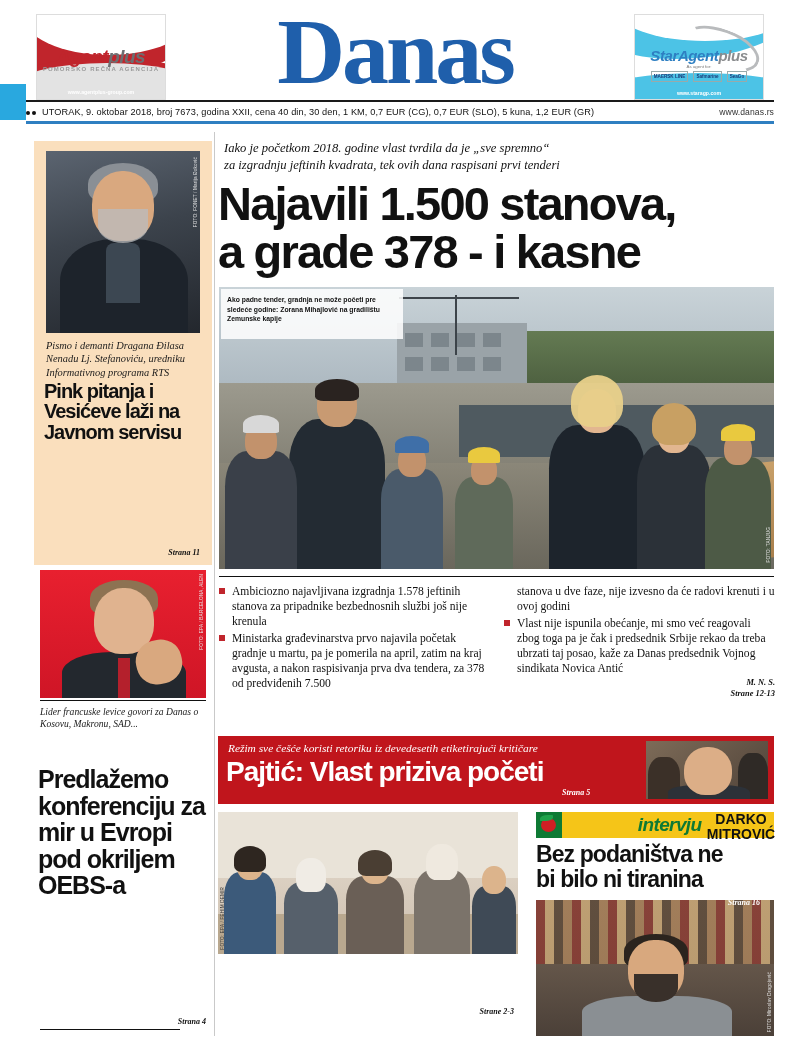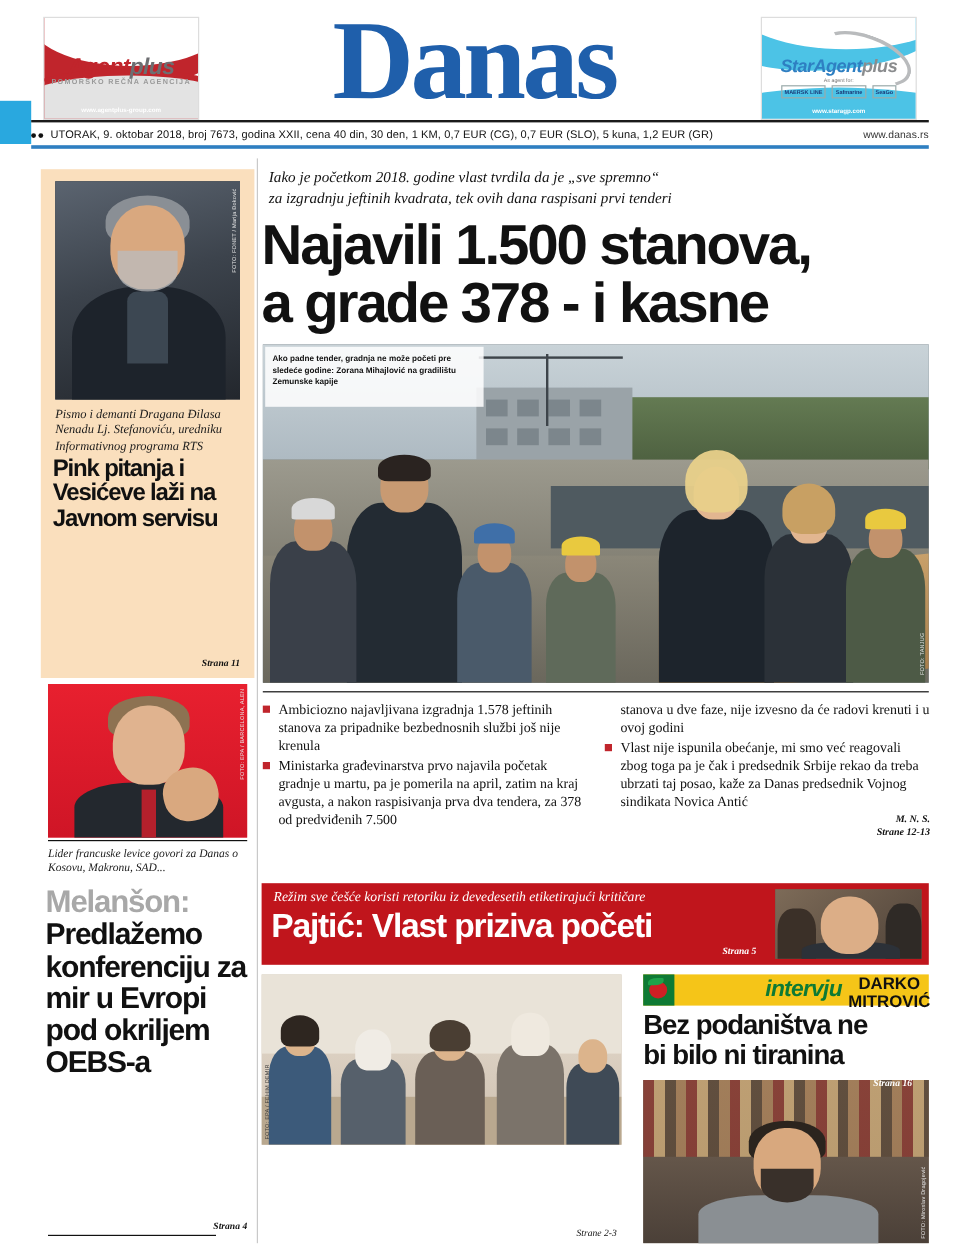"Melanšon:" div.mel-name { html: <div>Melanšon:</div> -> none }
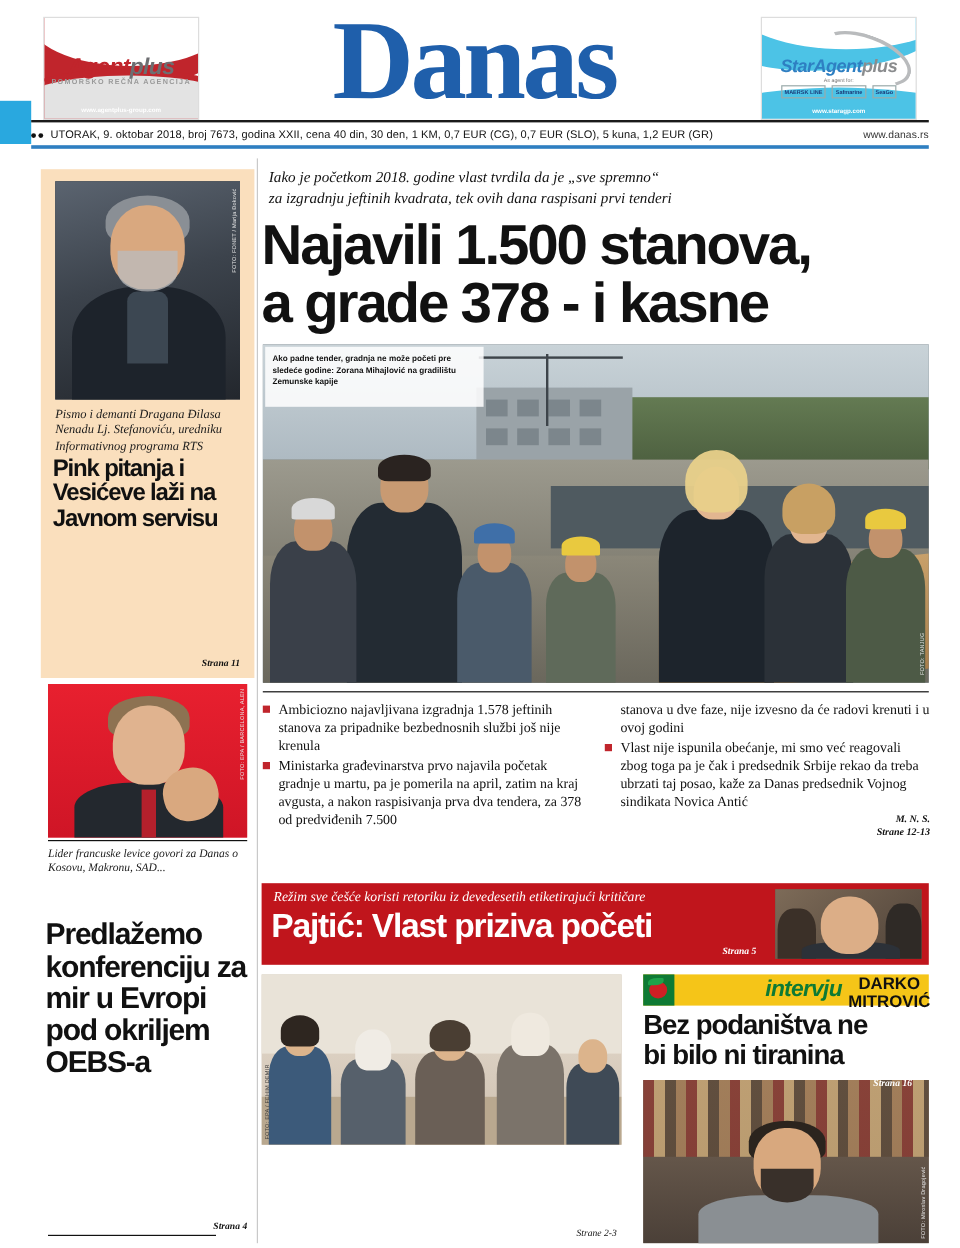"Strana 5" .rb-strana { margin-left: 40px -> none }
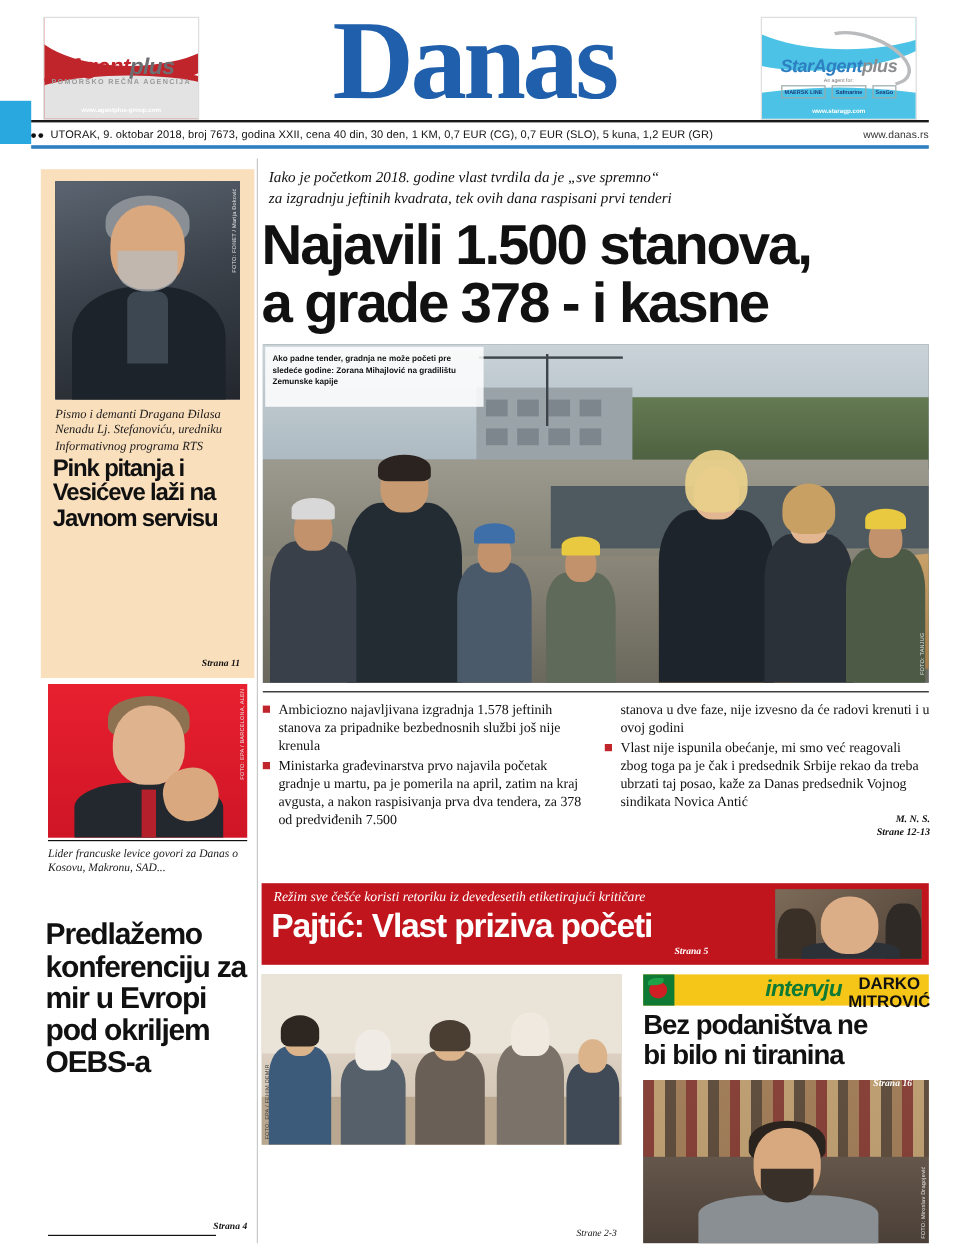"Strane 2-3" .bih-strana { bottom: 4px -> 20px; font-weight: normal -> bold }
